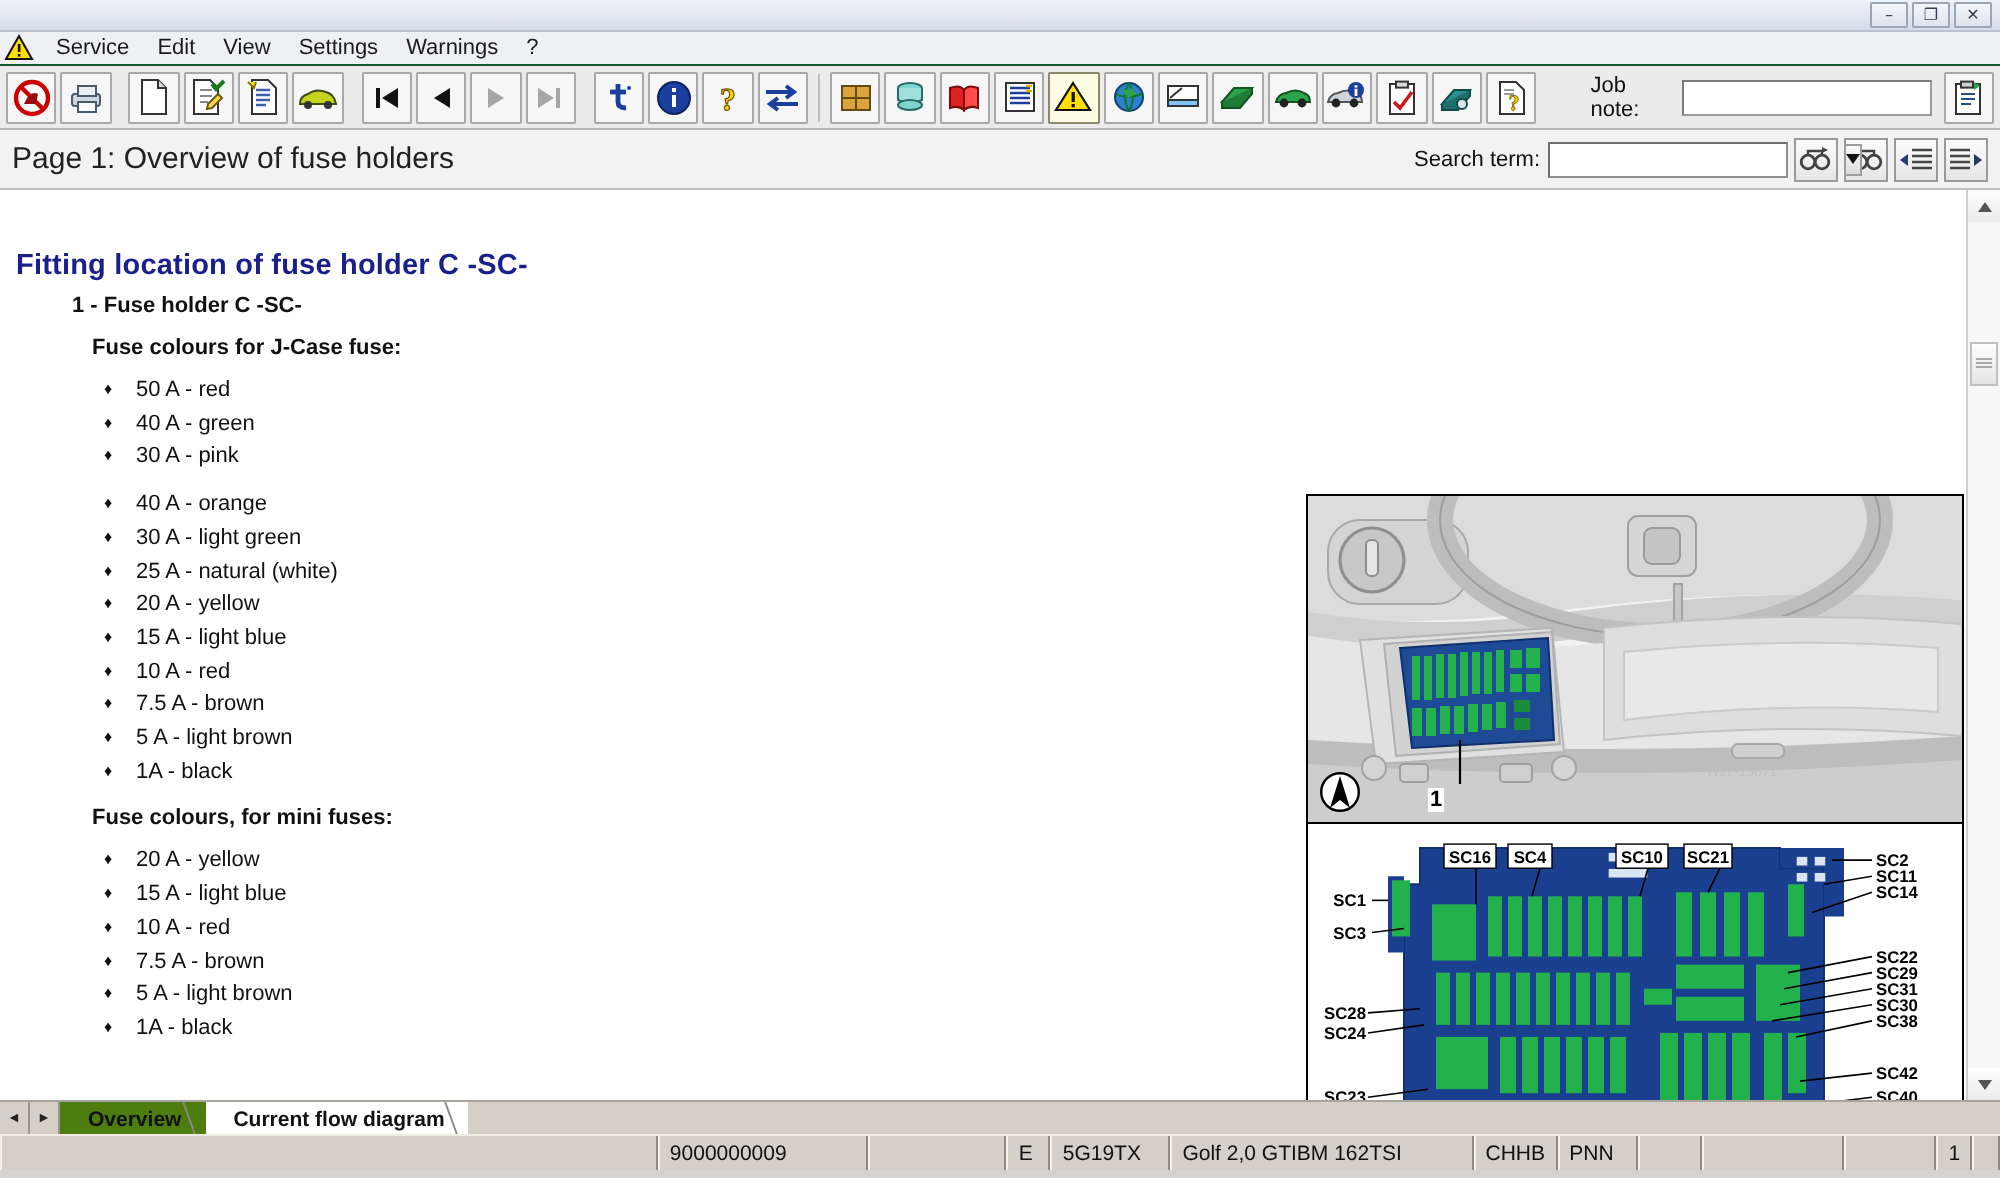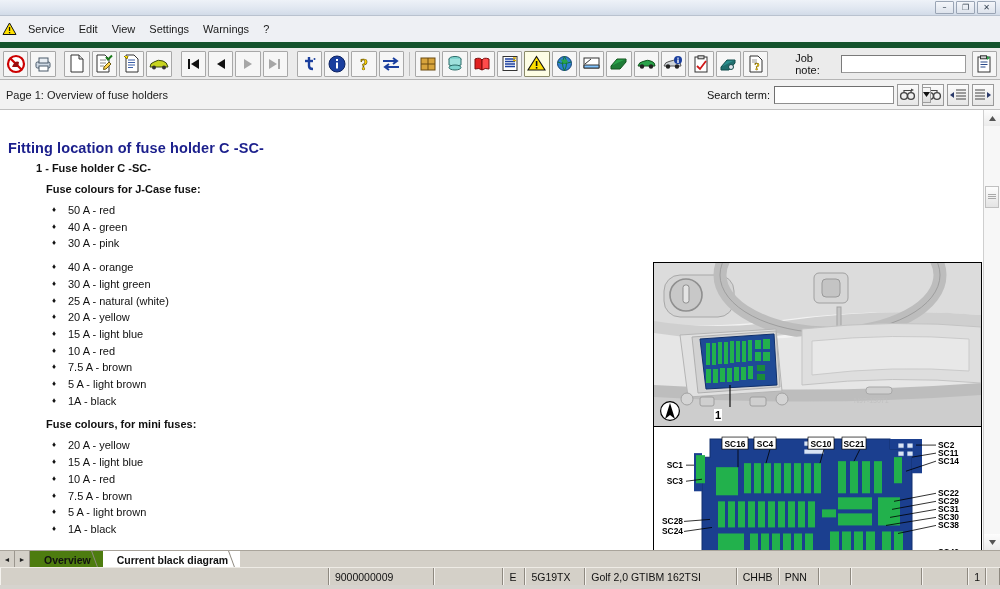"Service" .menubar { border-bottom: 6px solid #14532d -> 1px solid #14532d; height: 32px -> 17px }
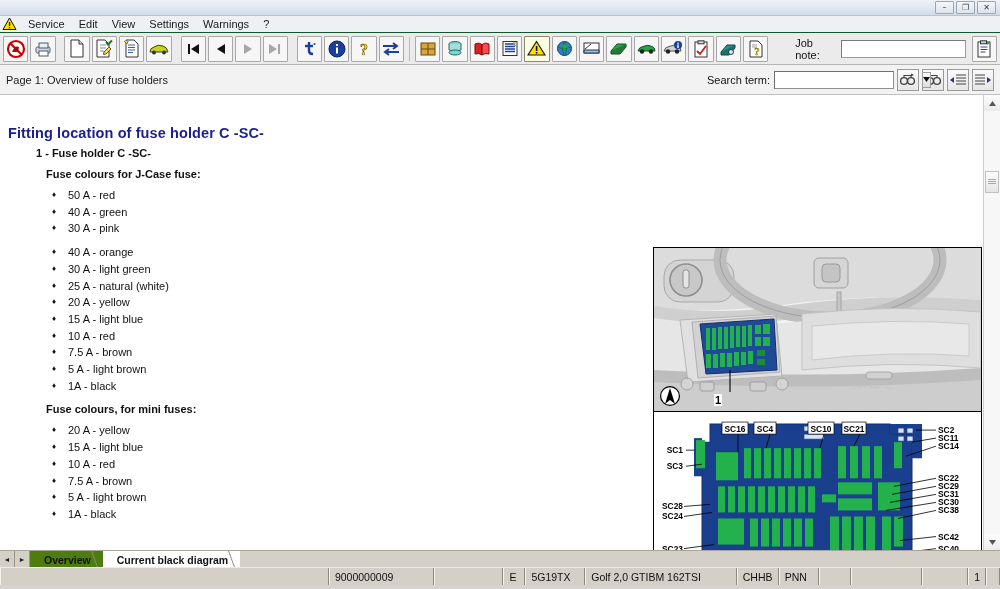"Page 1: Overview of fuse" .page-label { font-size: 11px -> 15px }
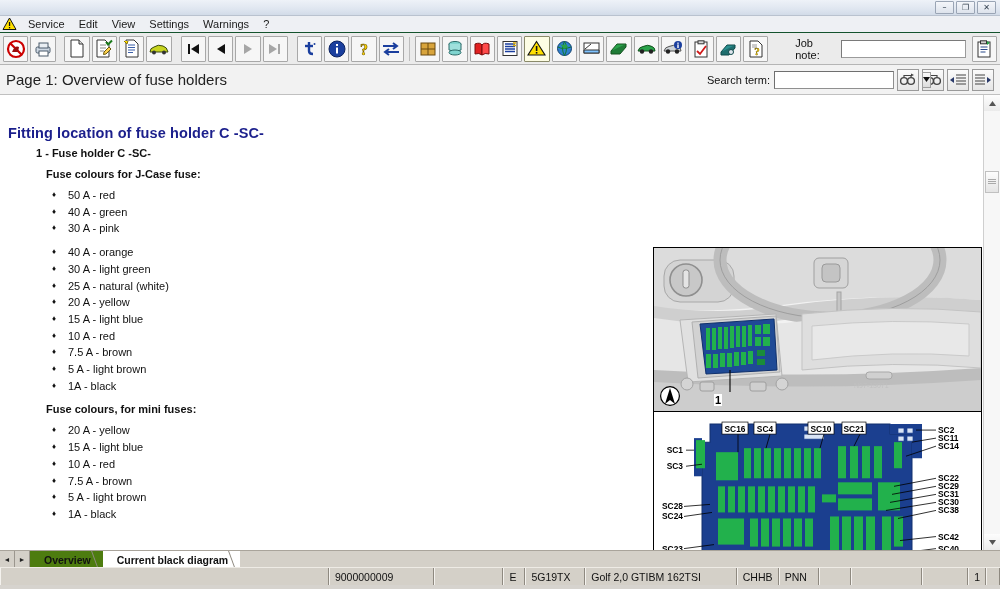"Current black diagram" span { text: black -> flow }
